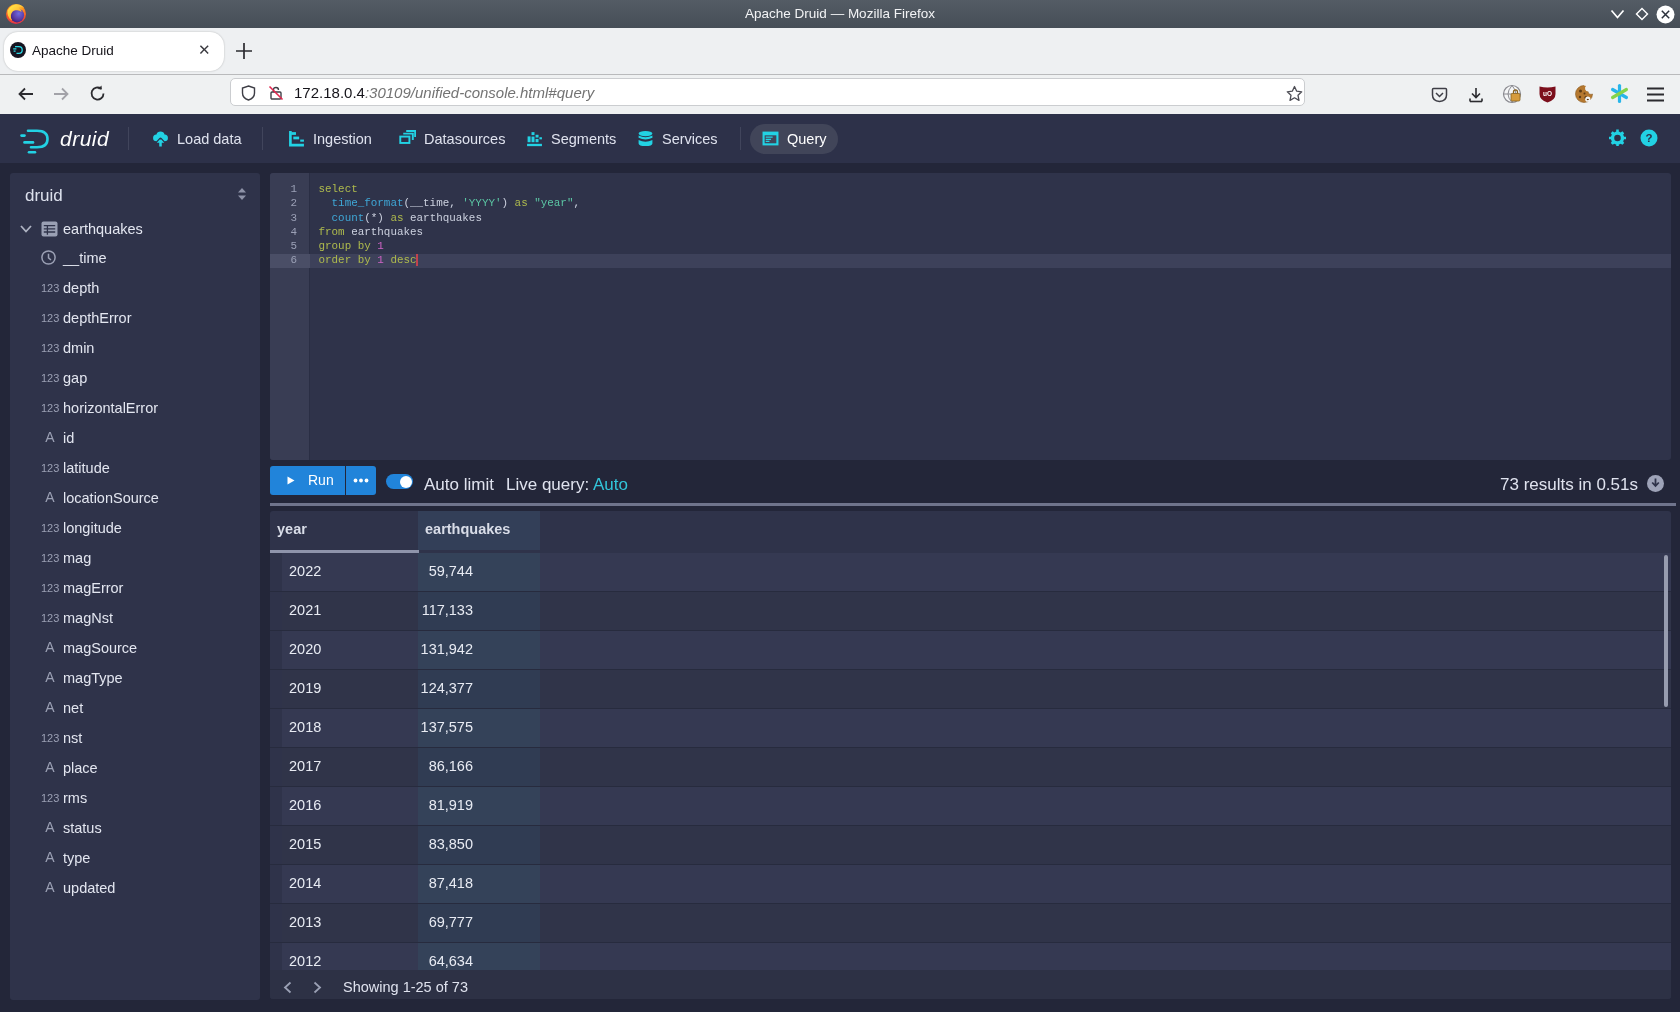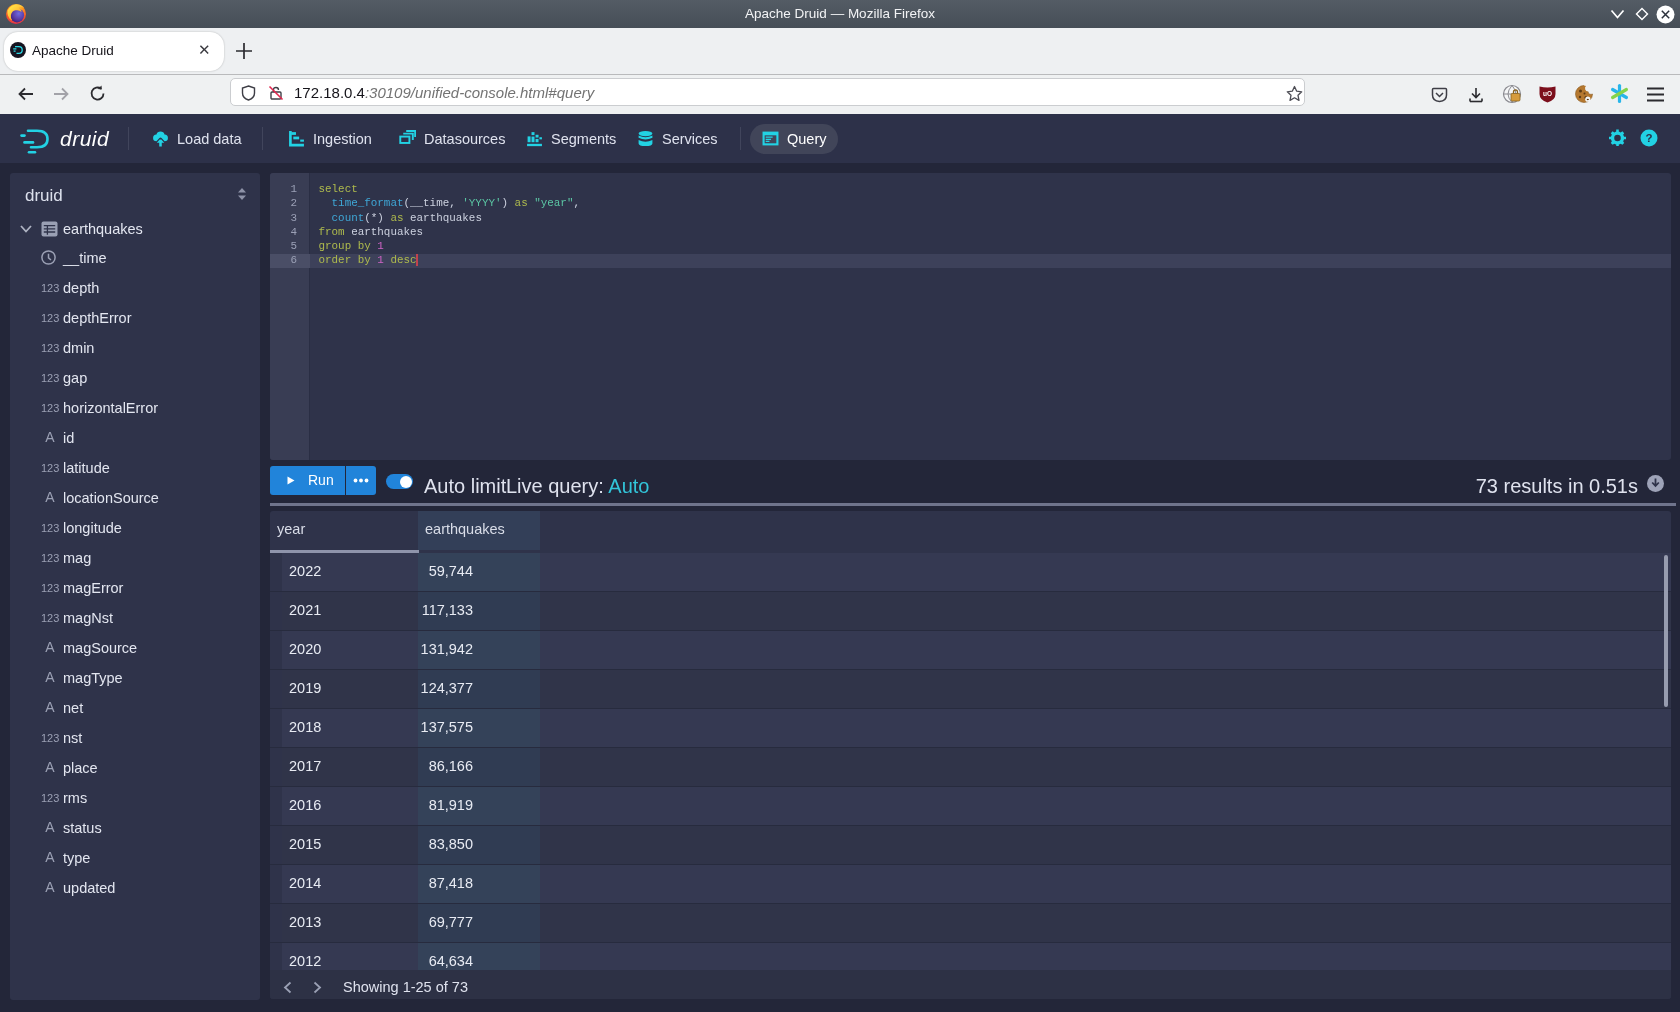"Auto limit" .rbtext { font-size: 20px -> 17px }
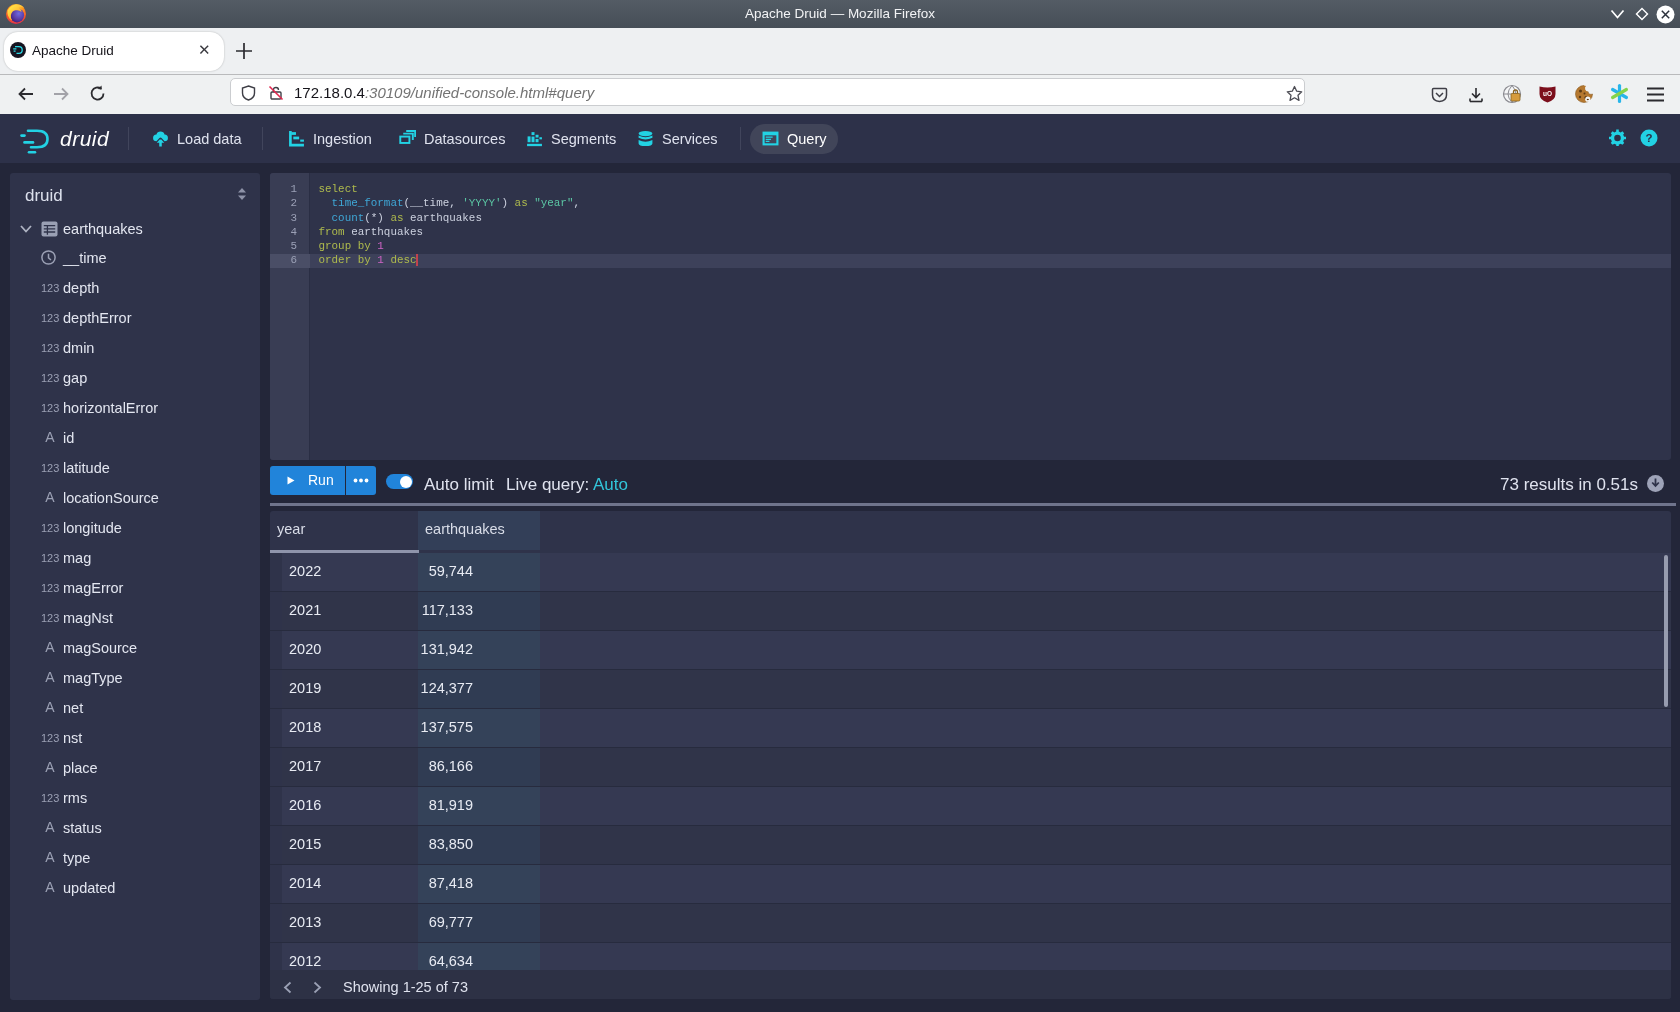"year" .hcell { font-weight: none -> bold }
